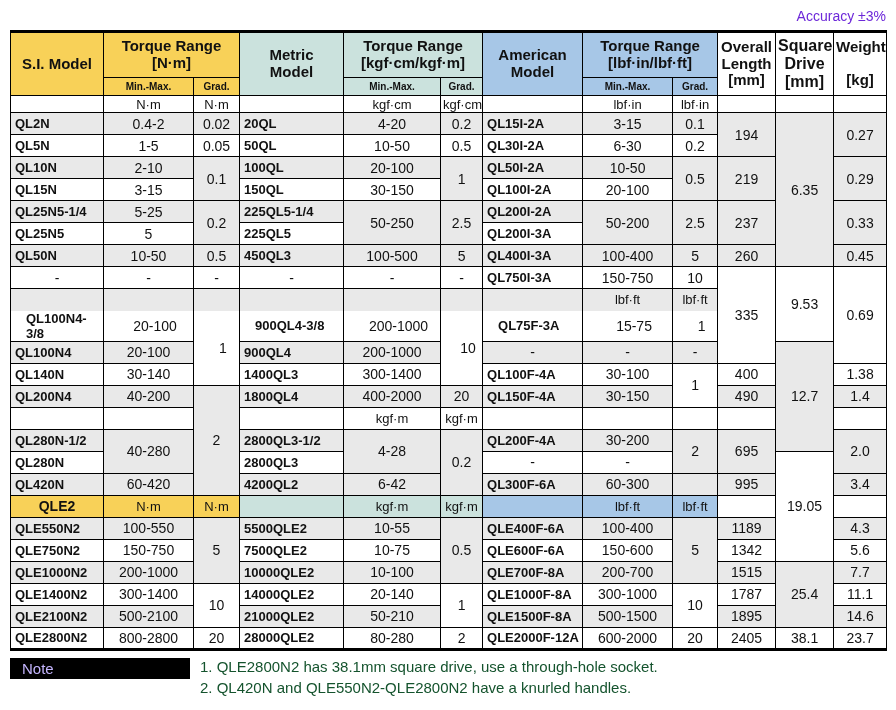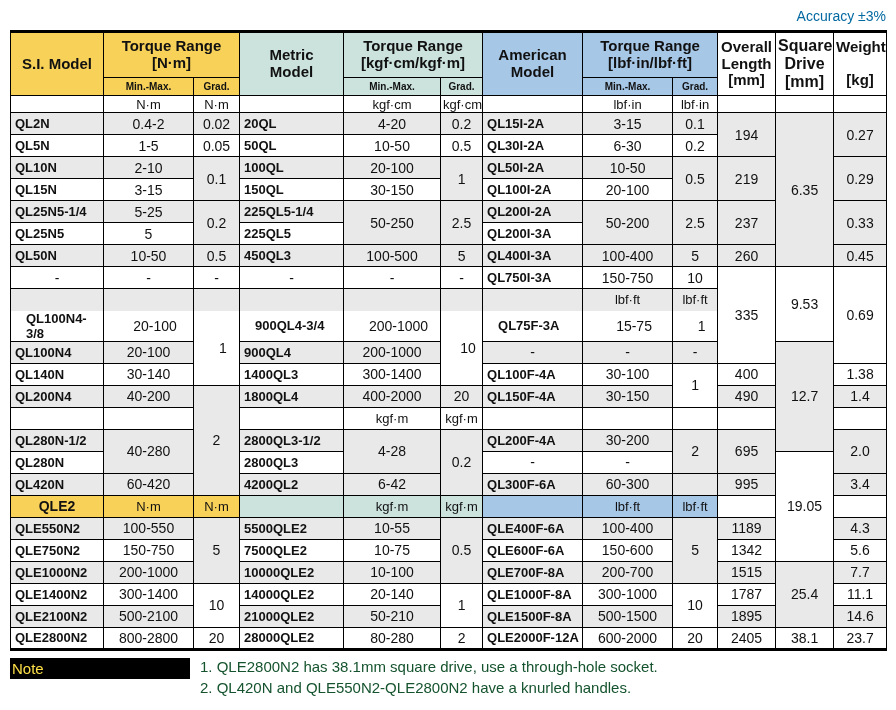"Accuracy ±3%" .accuracy { color: #0369a1 -> #6d28d9 }
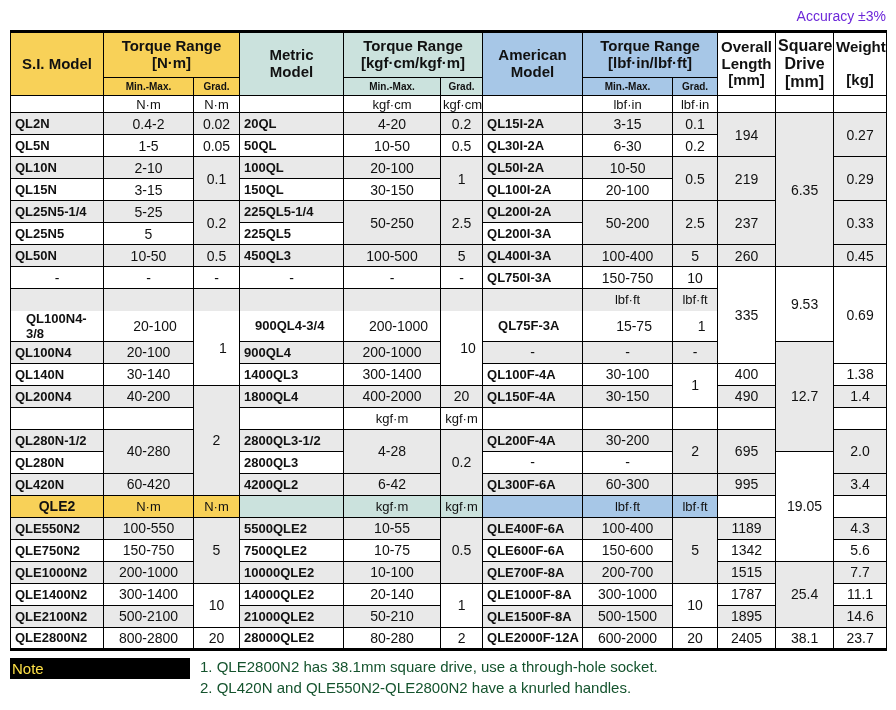"900QL4-3/4" td.m { text: 900QL4-3/4 -> 900QL4-3/8 }
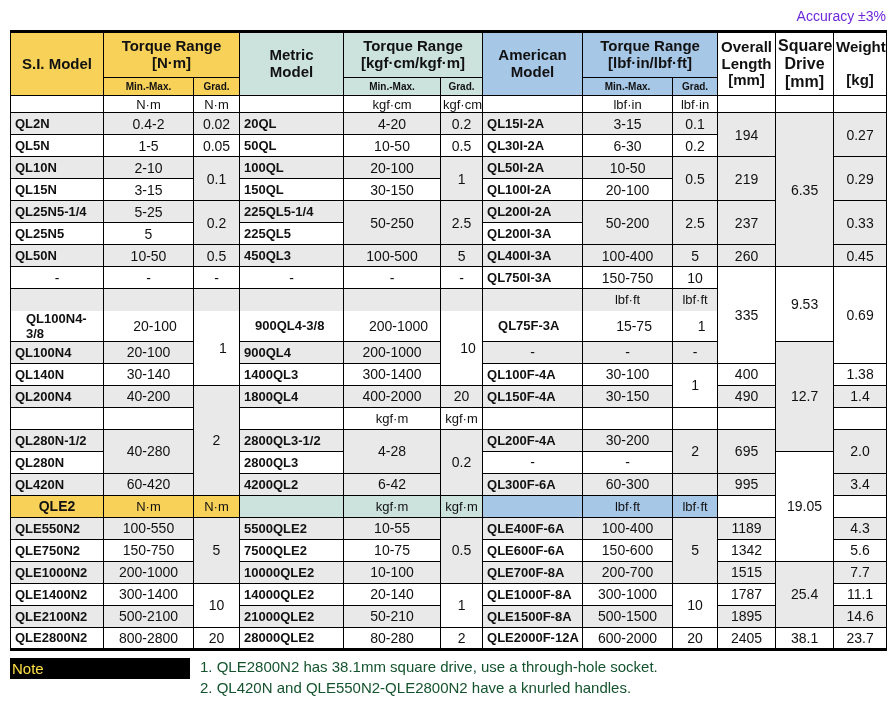"Note" .note-bar { color: #fde047 -> #c4b5fd; padding-left: 2px -> 12px }
